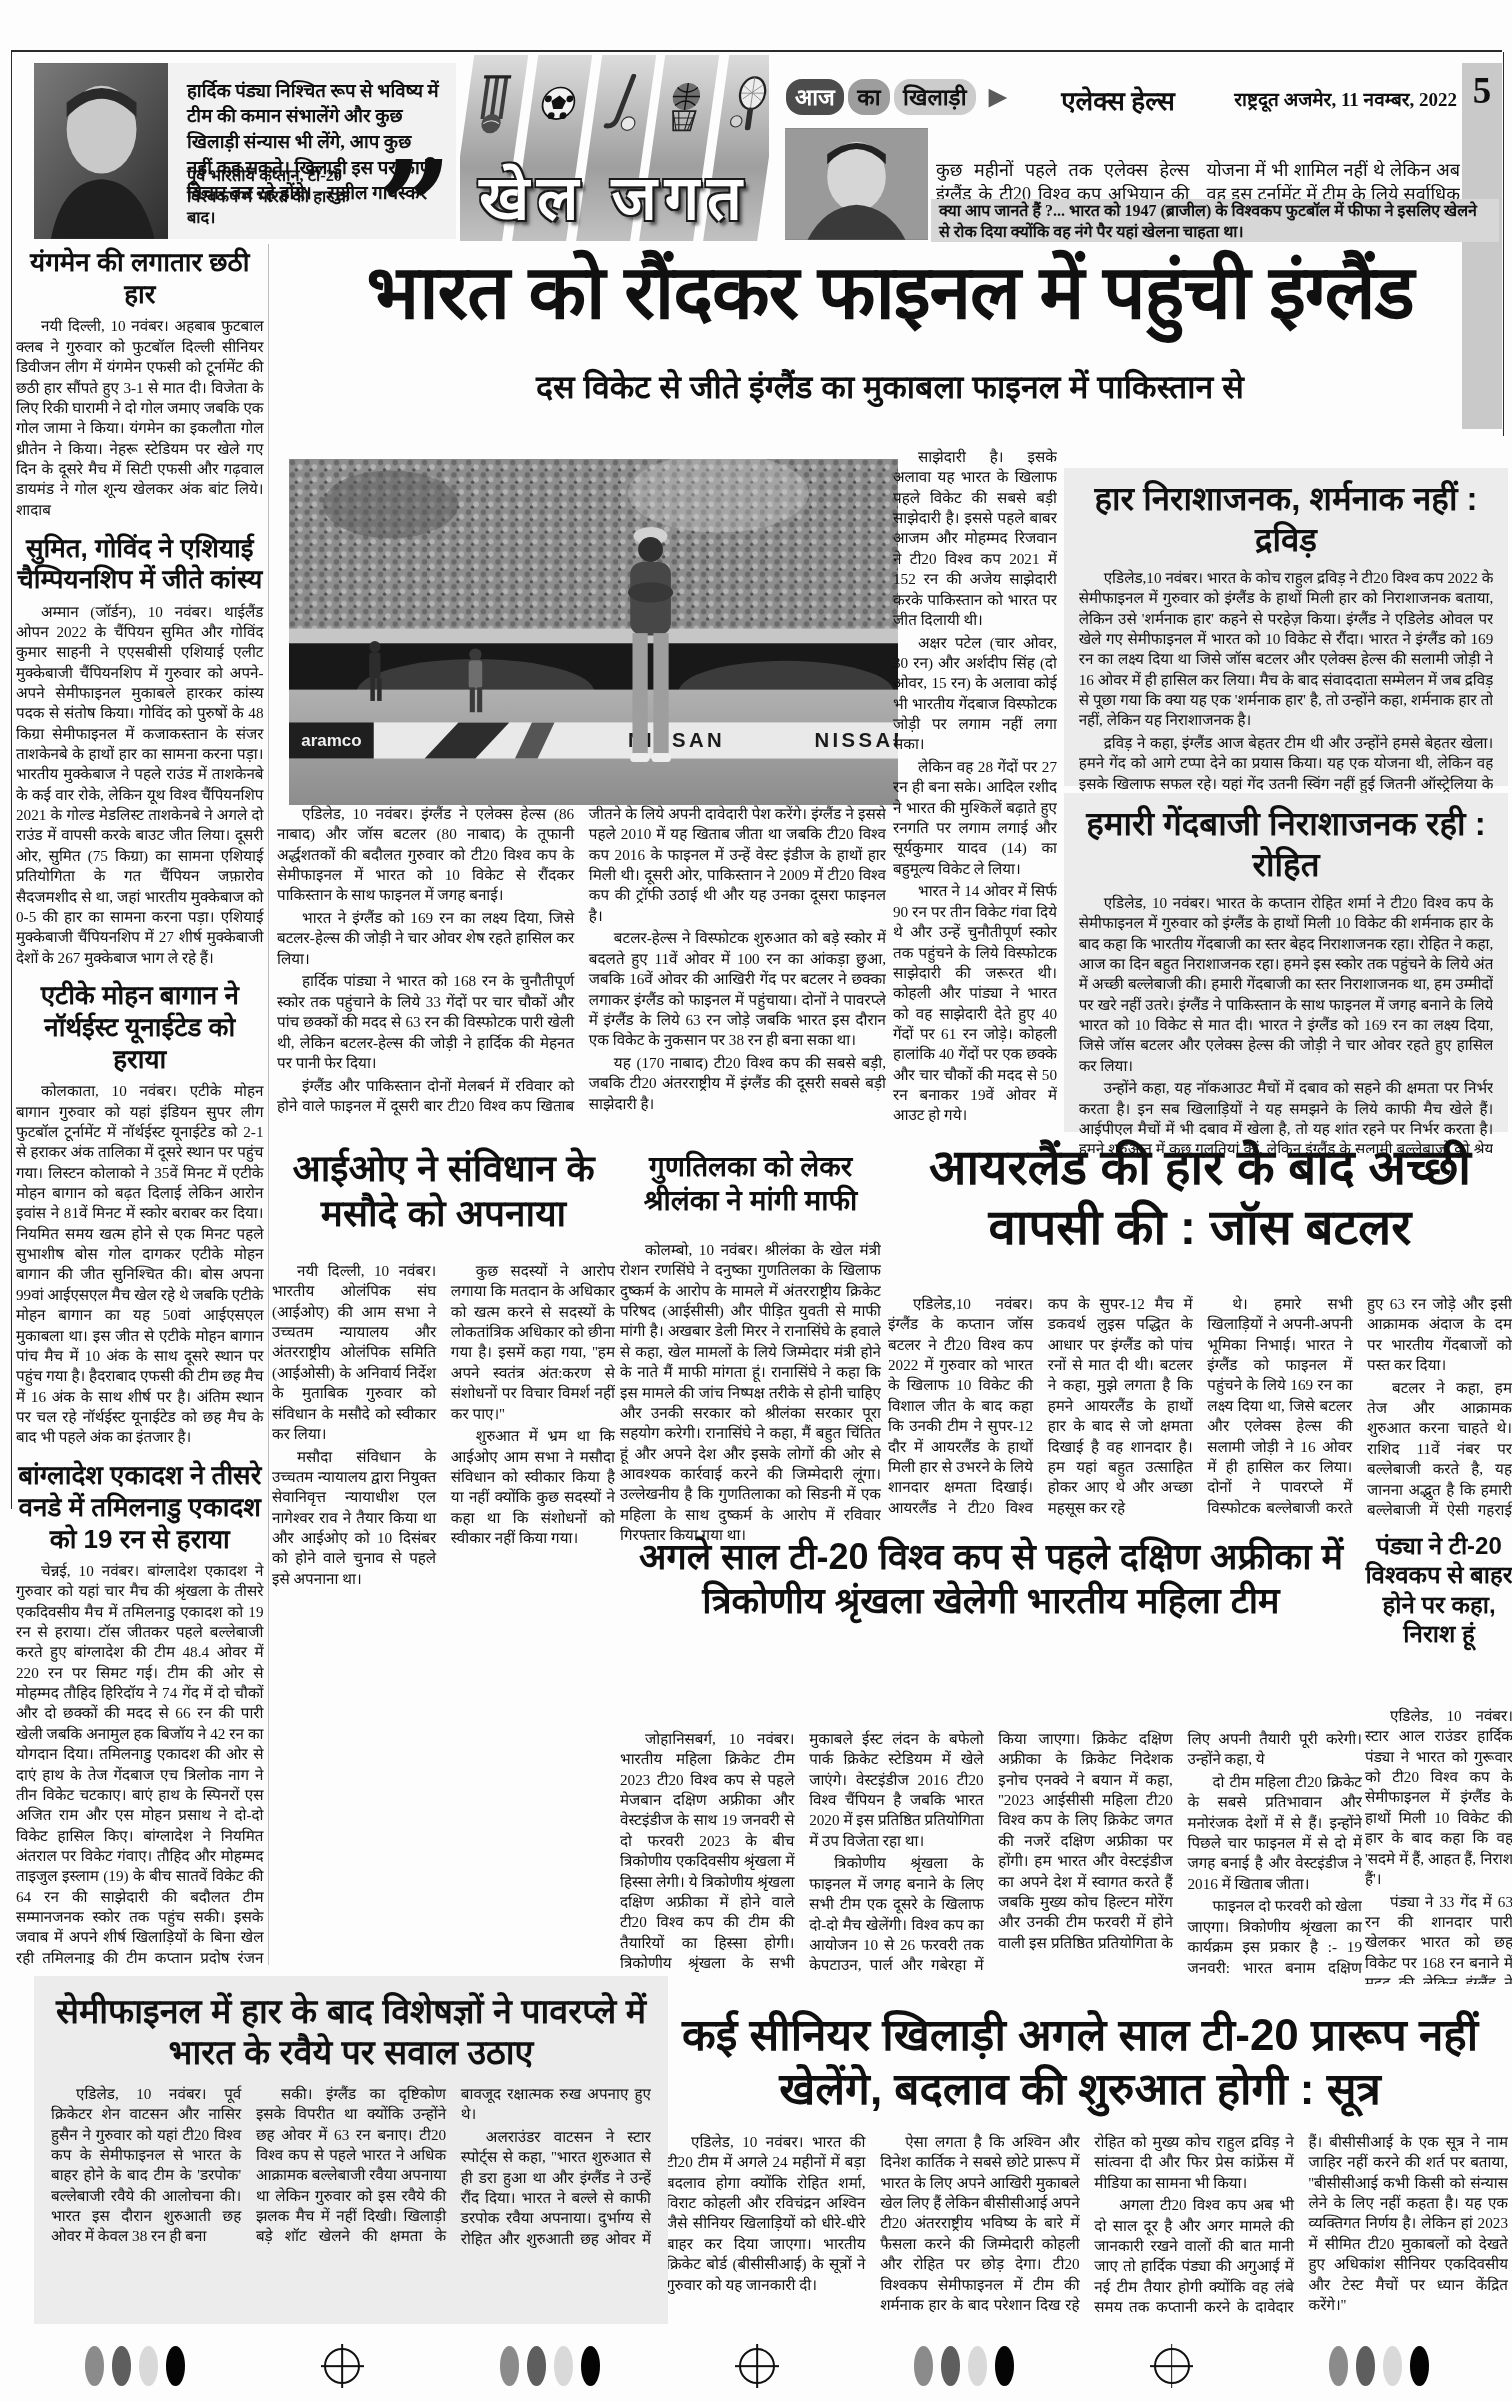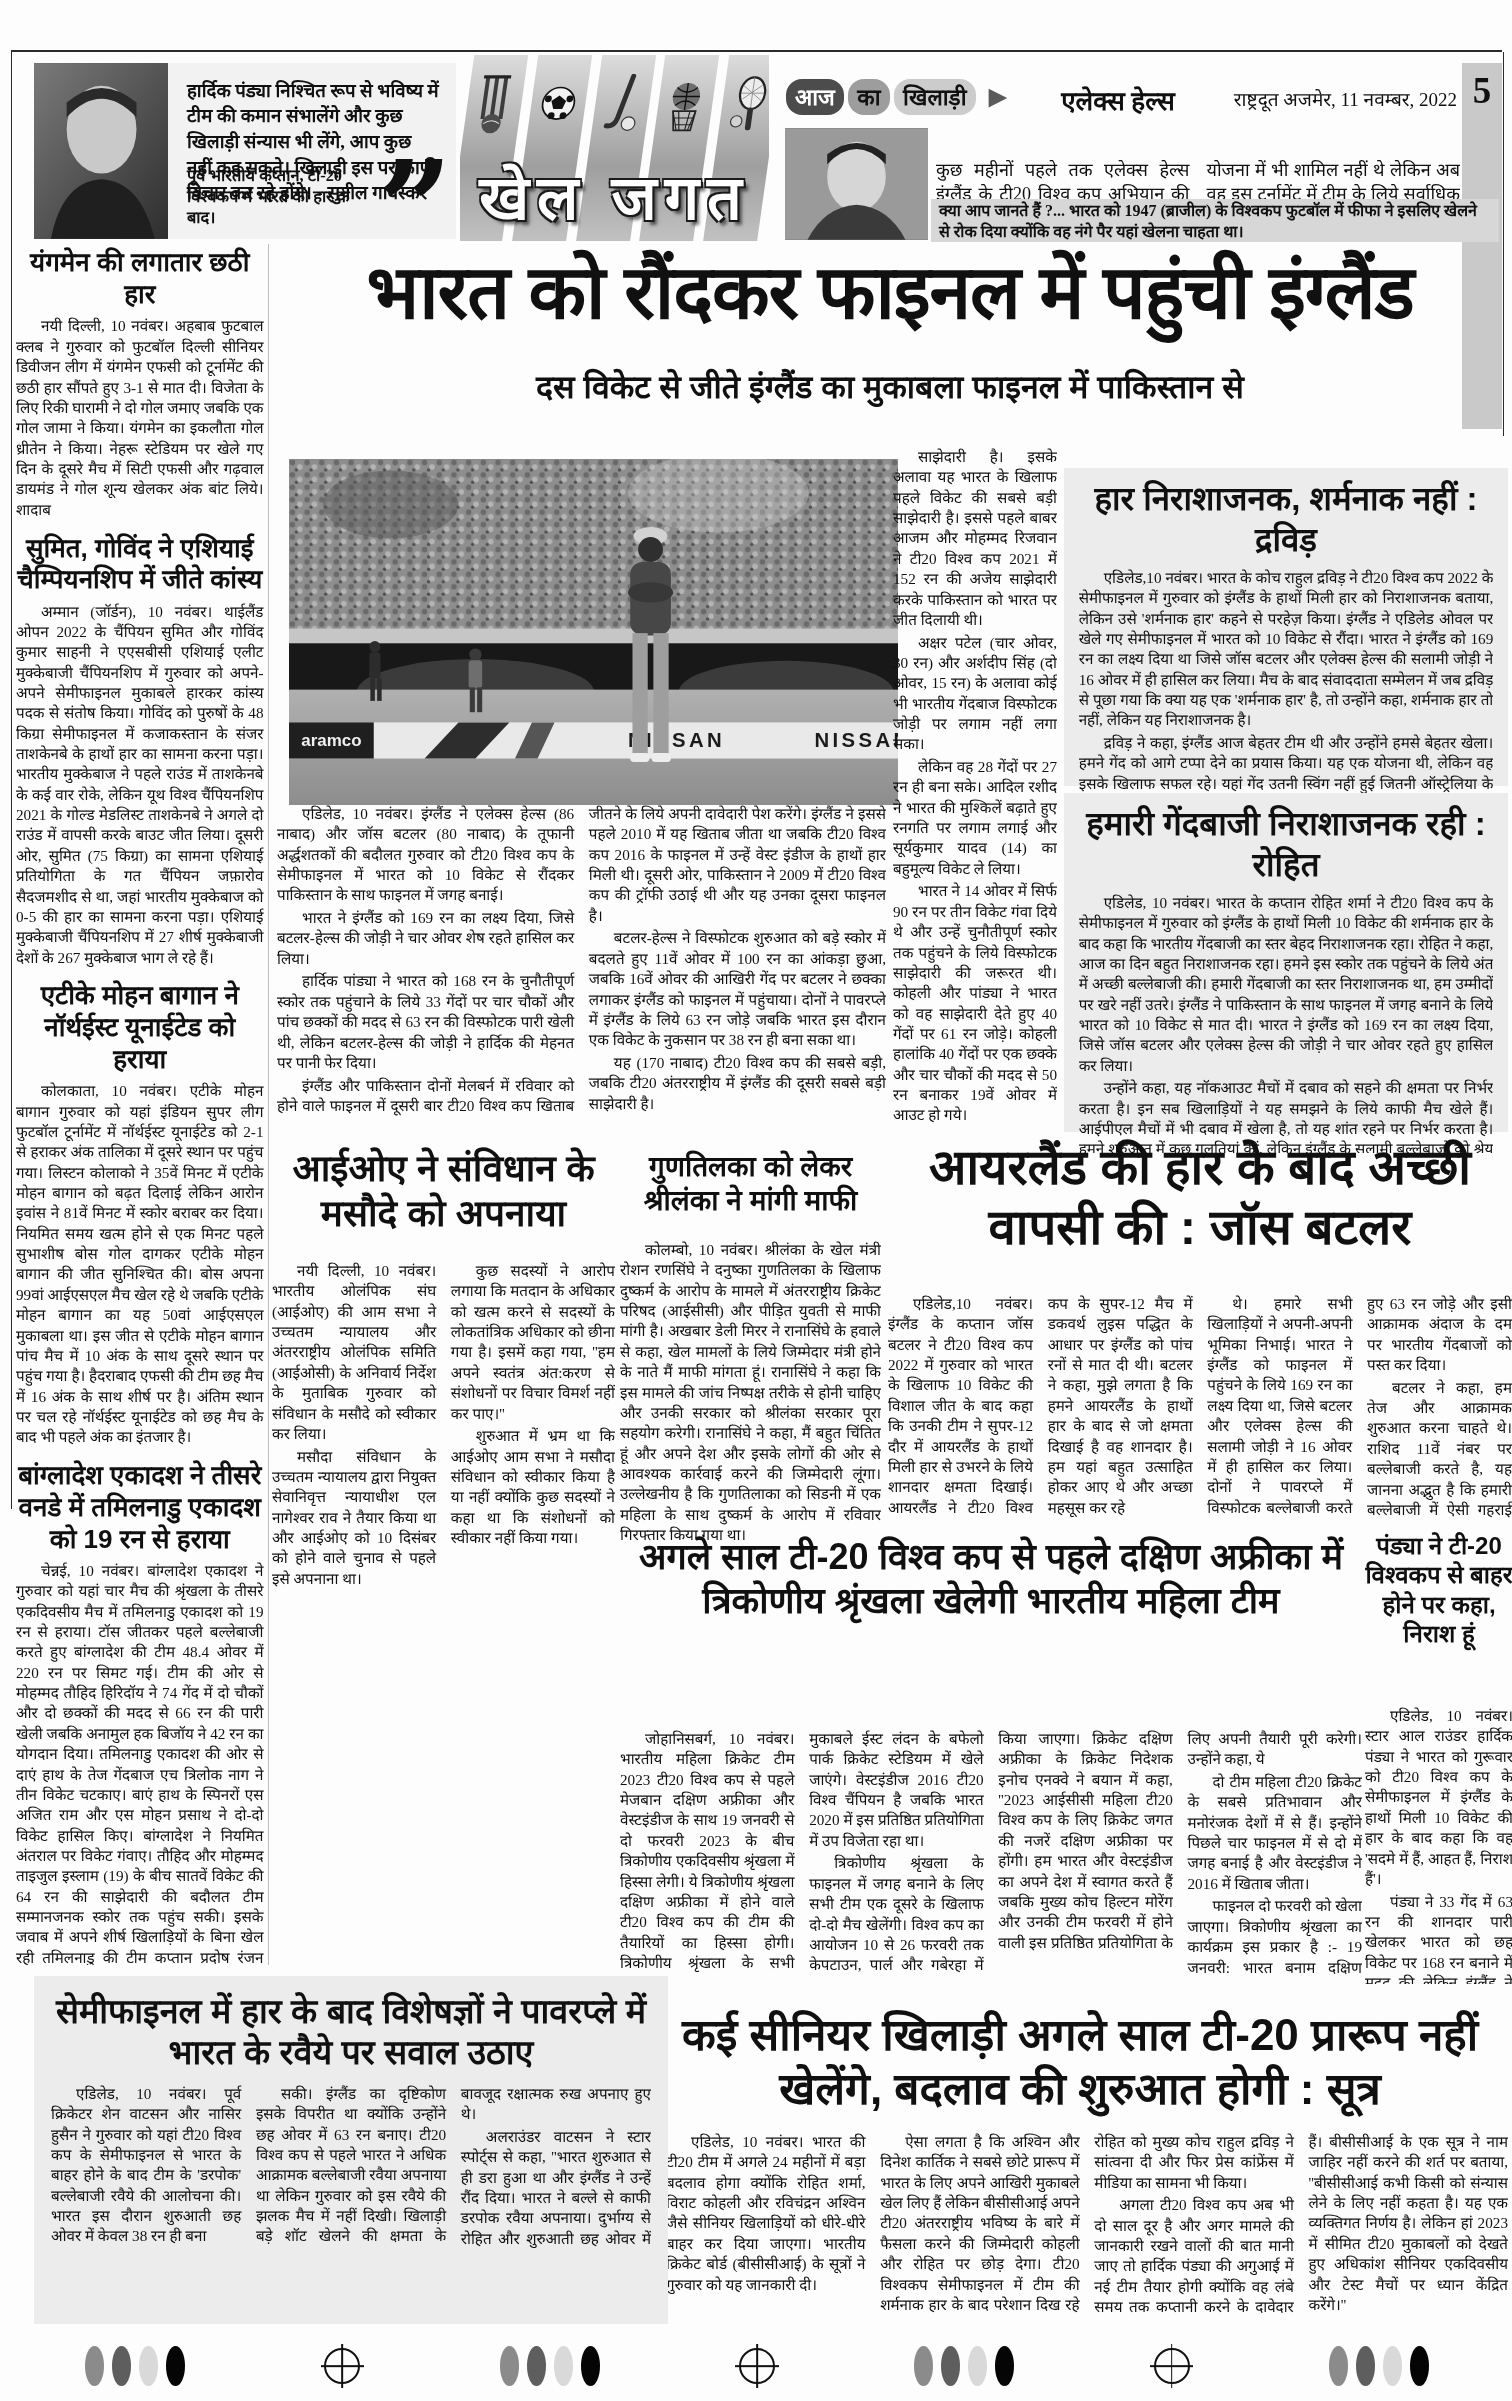"राष्ट्रदूत अजमेर, 11 नवम्बर, 2022" .dateline { font-weight: 400 -> 700 }
